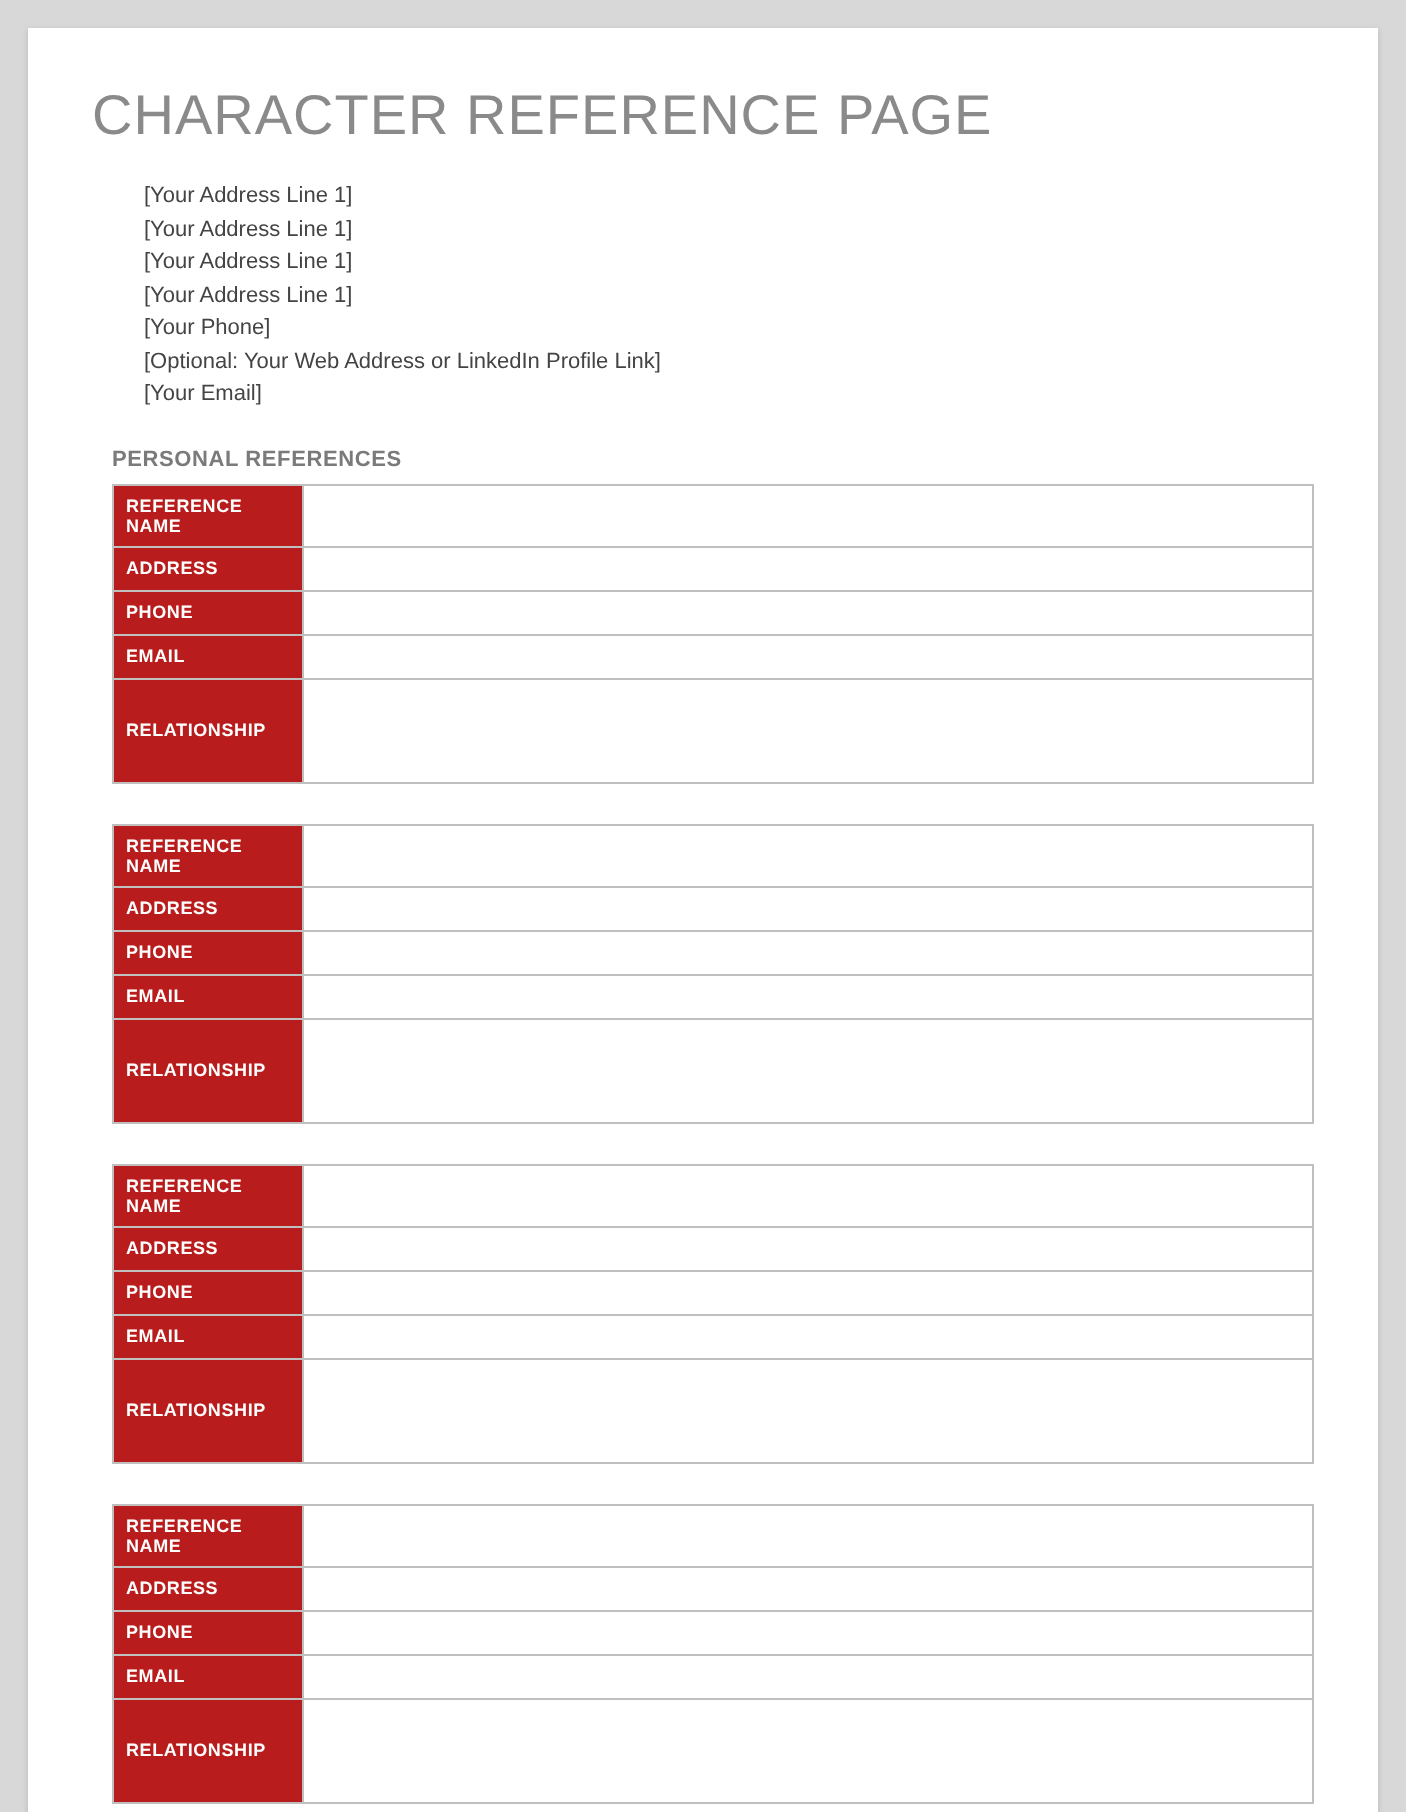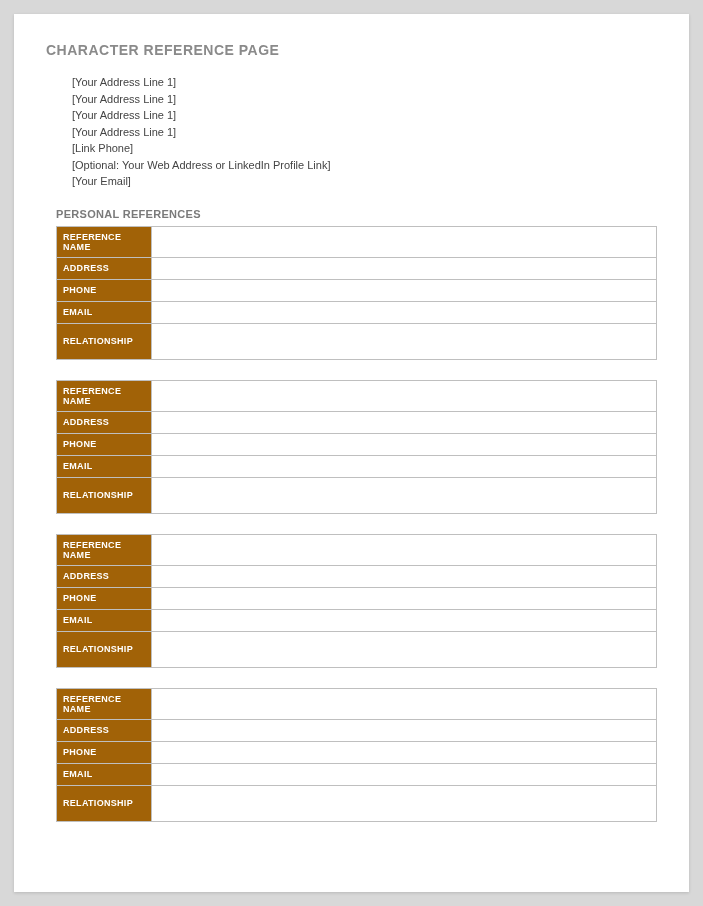"CHARACTER REFERENCE PAGE" .page-title { font-size: 14px -> 28px; font-weight: bold -> normal }
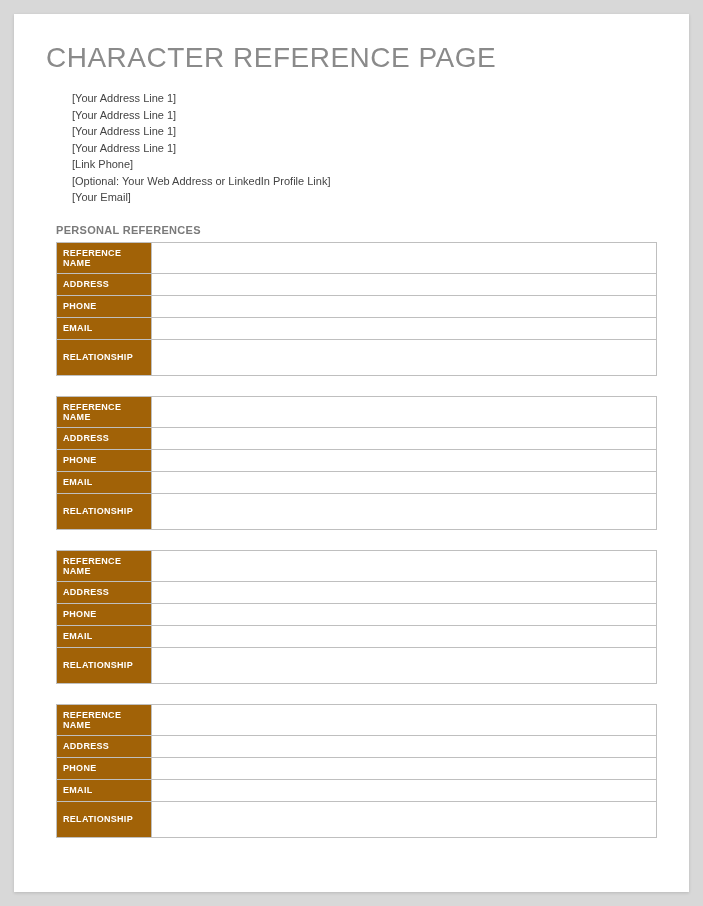"[Link Phone]" div.info-line { text: Link -> Your }
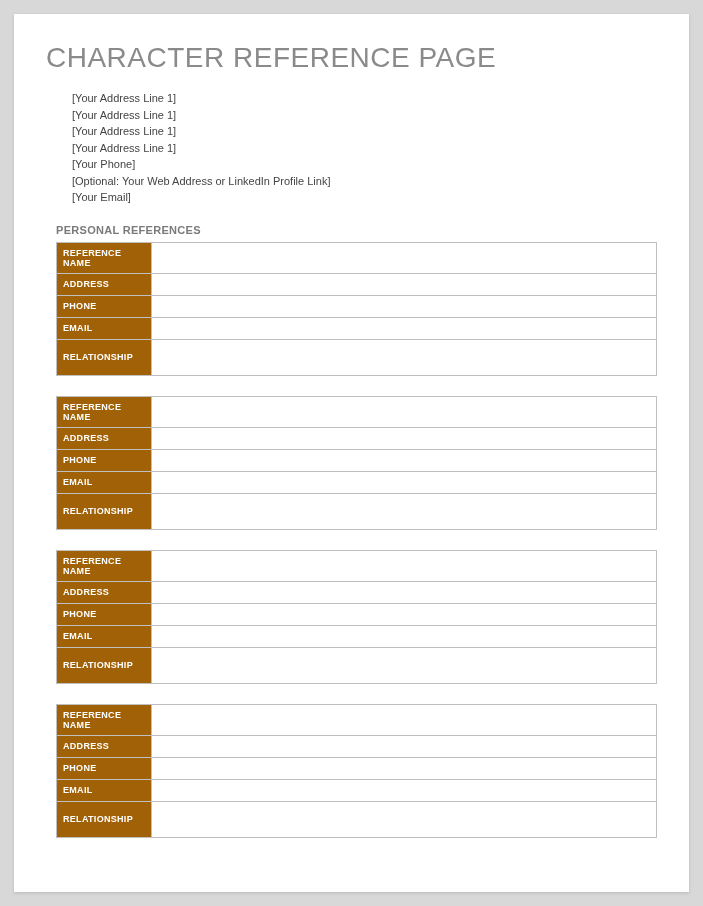"REFERENCE NAME" .ref-label { background: #a16207 -> #b91c1c }
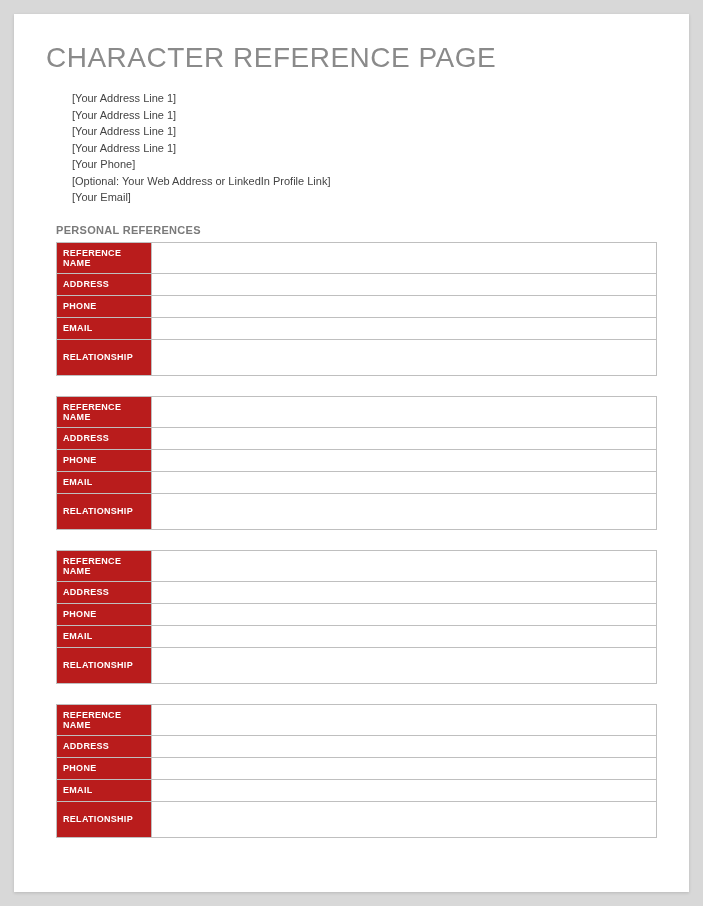"RELATIONSHIP" .ref-label.tall { height: 36px -> 52px }
